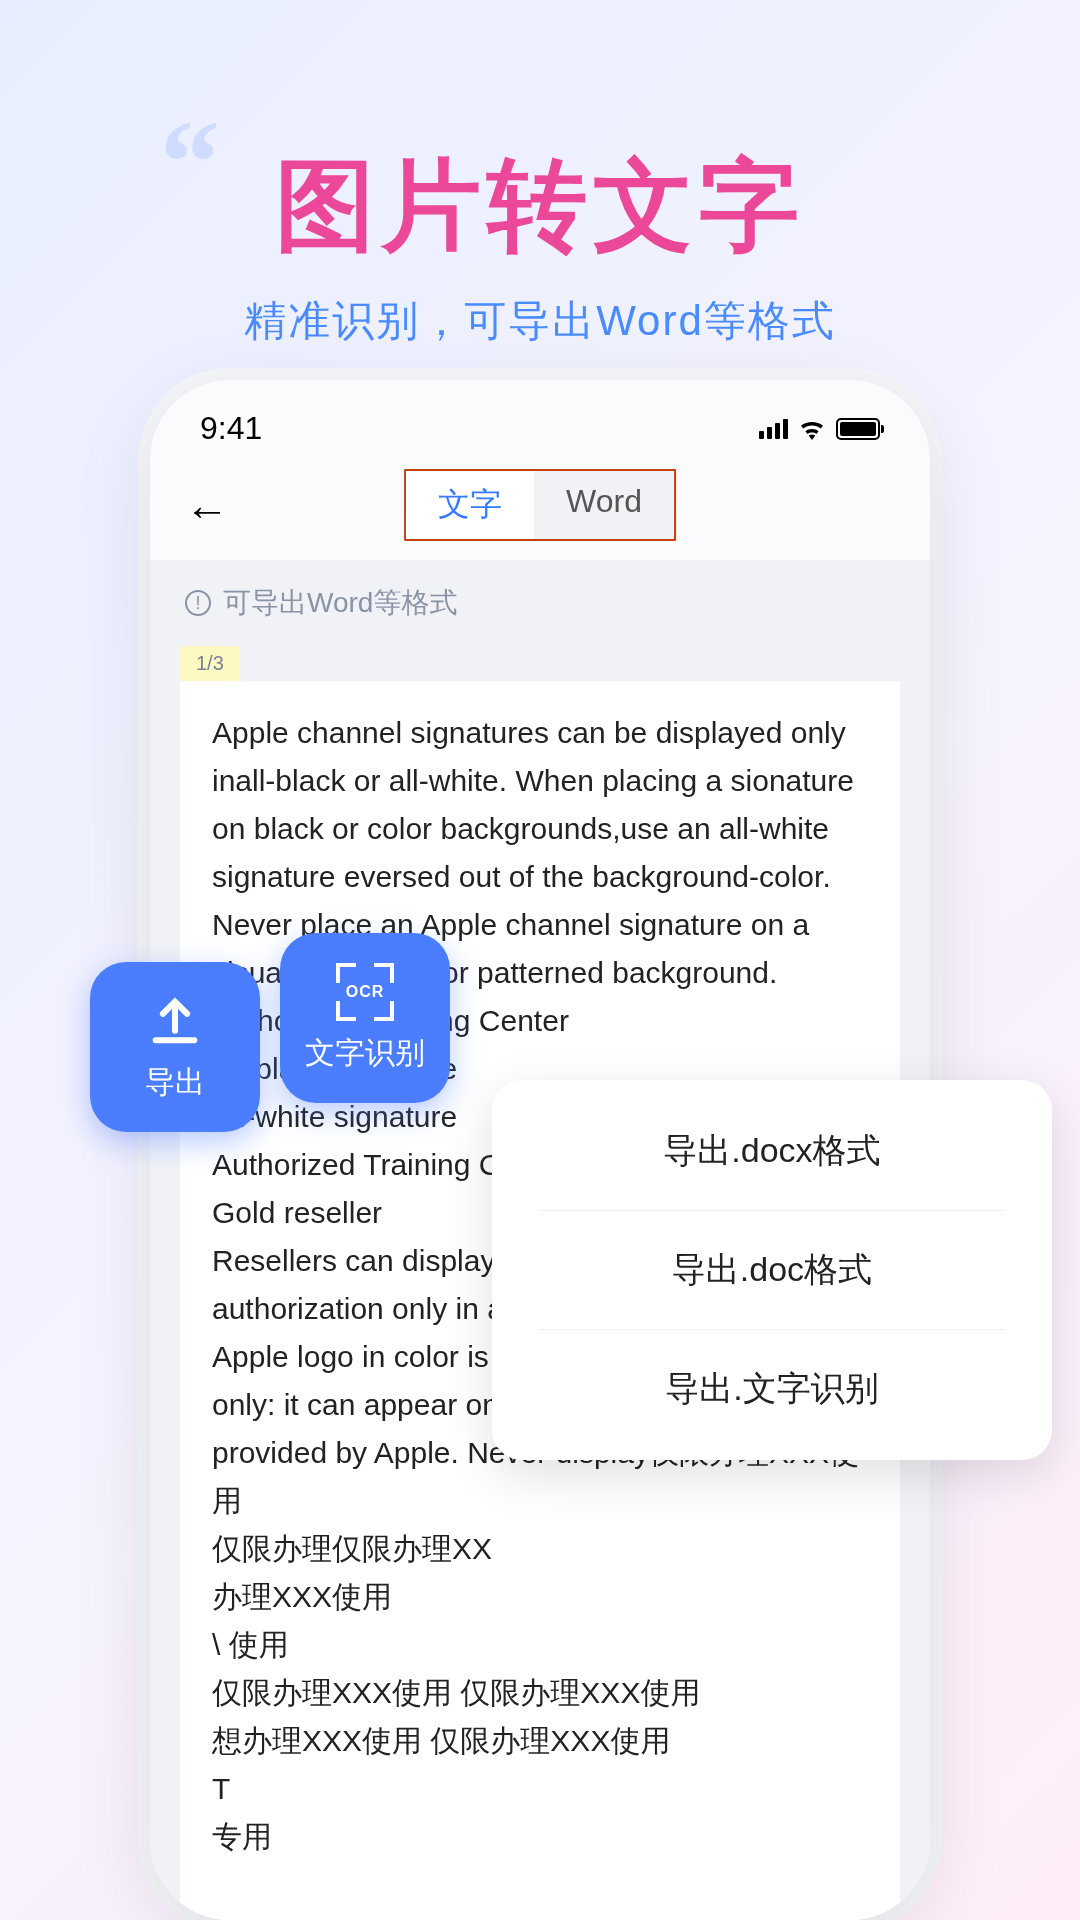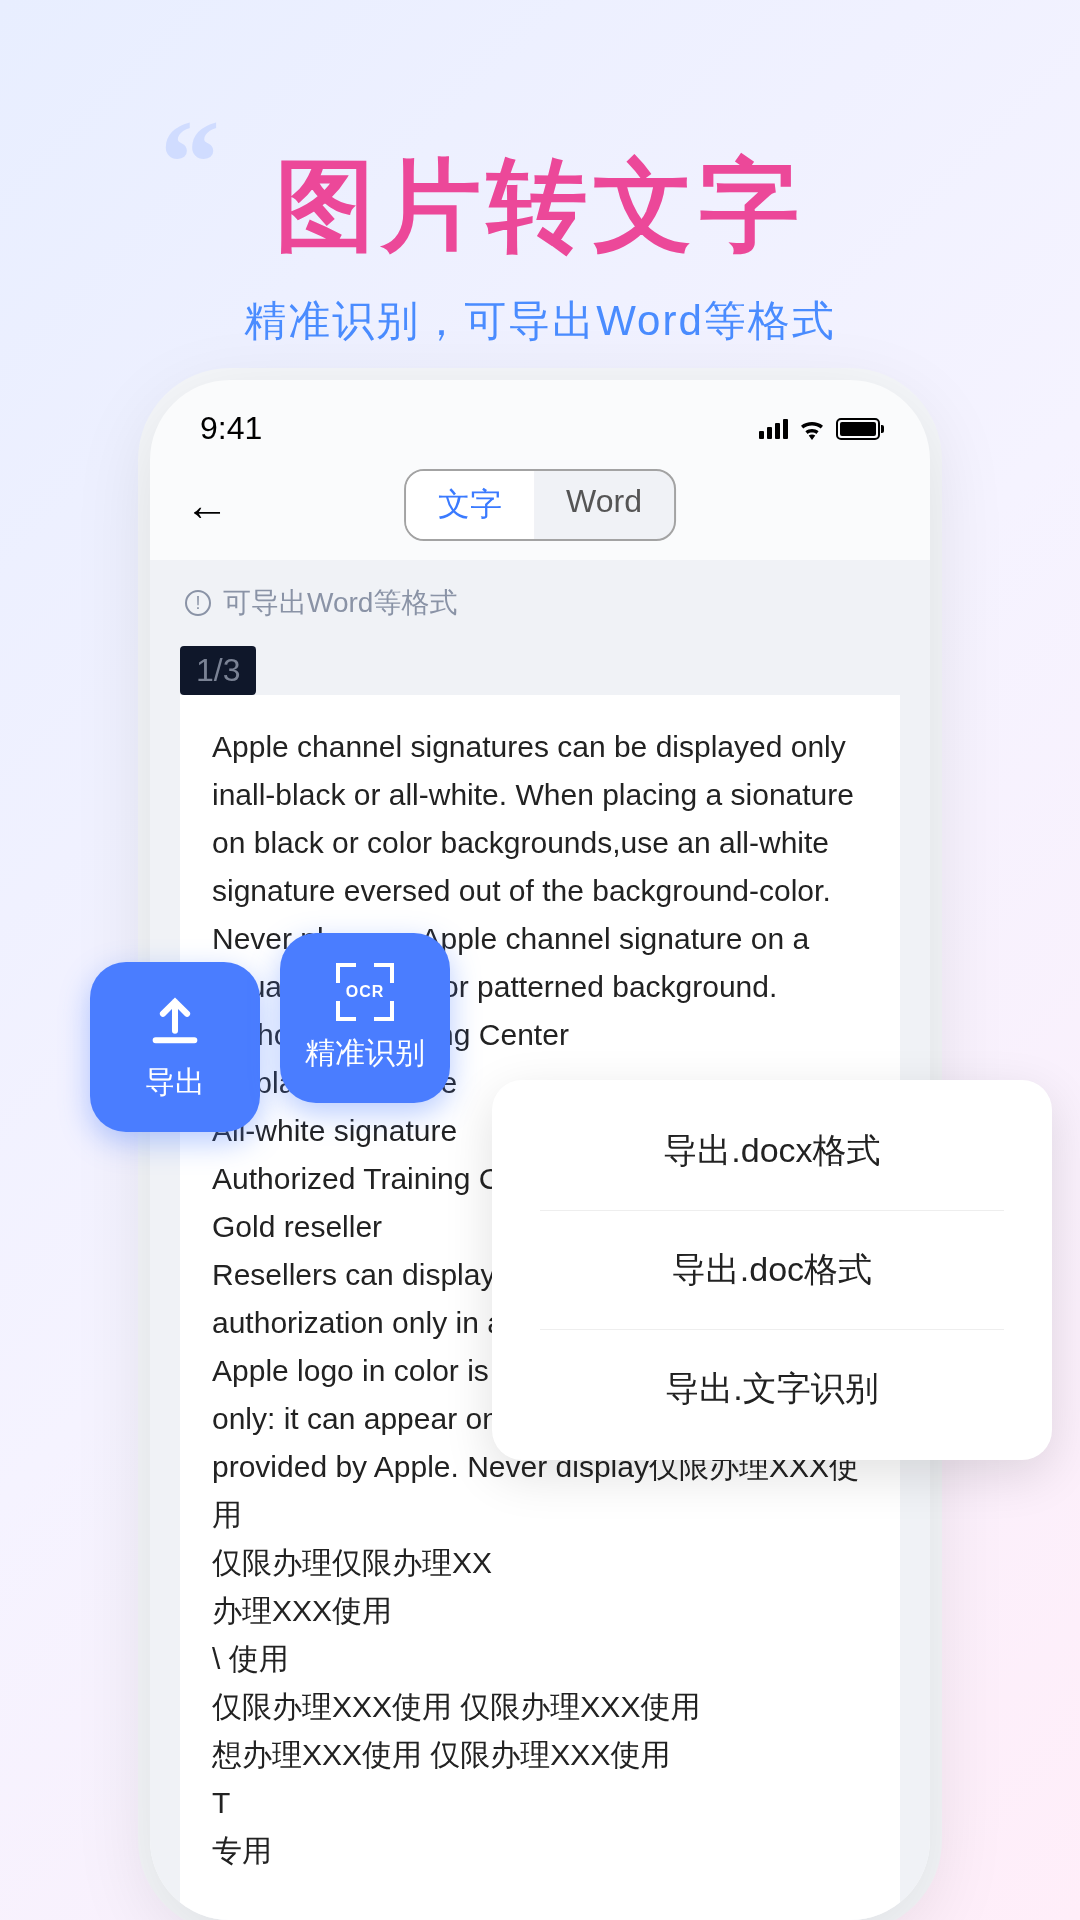"文字" .tab-group { border: 2px solid #a3a3a3 -> 2px solid #c2410c; border-radius: 20px -> 1px }
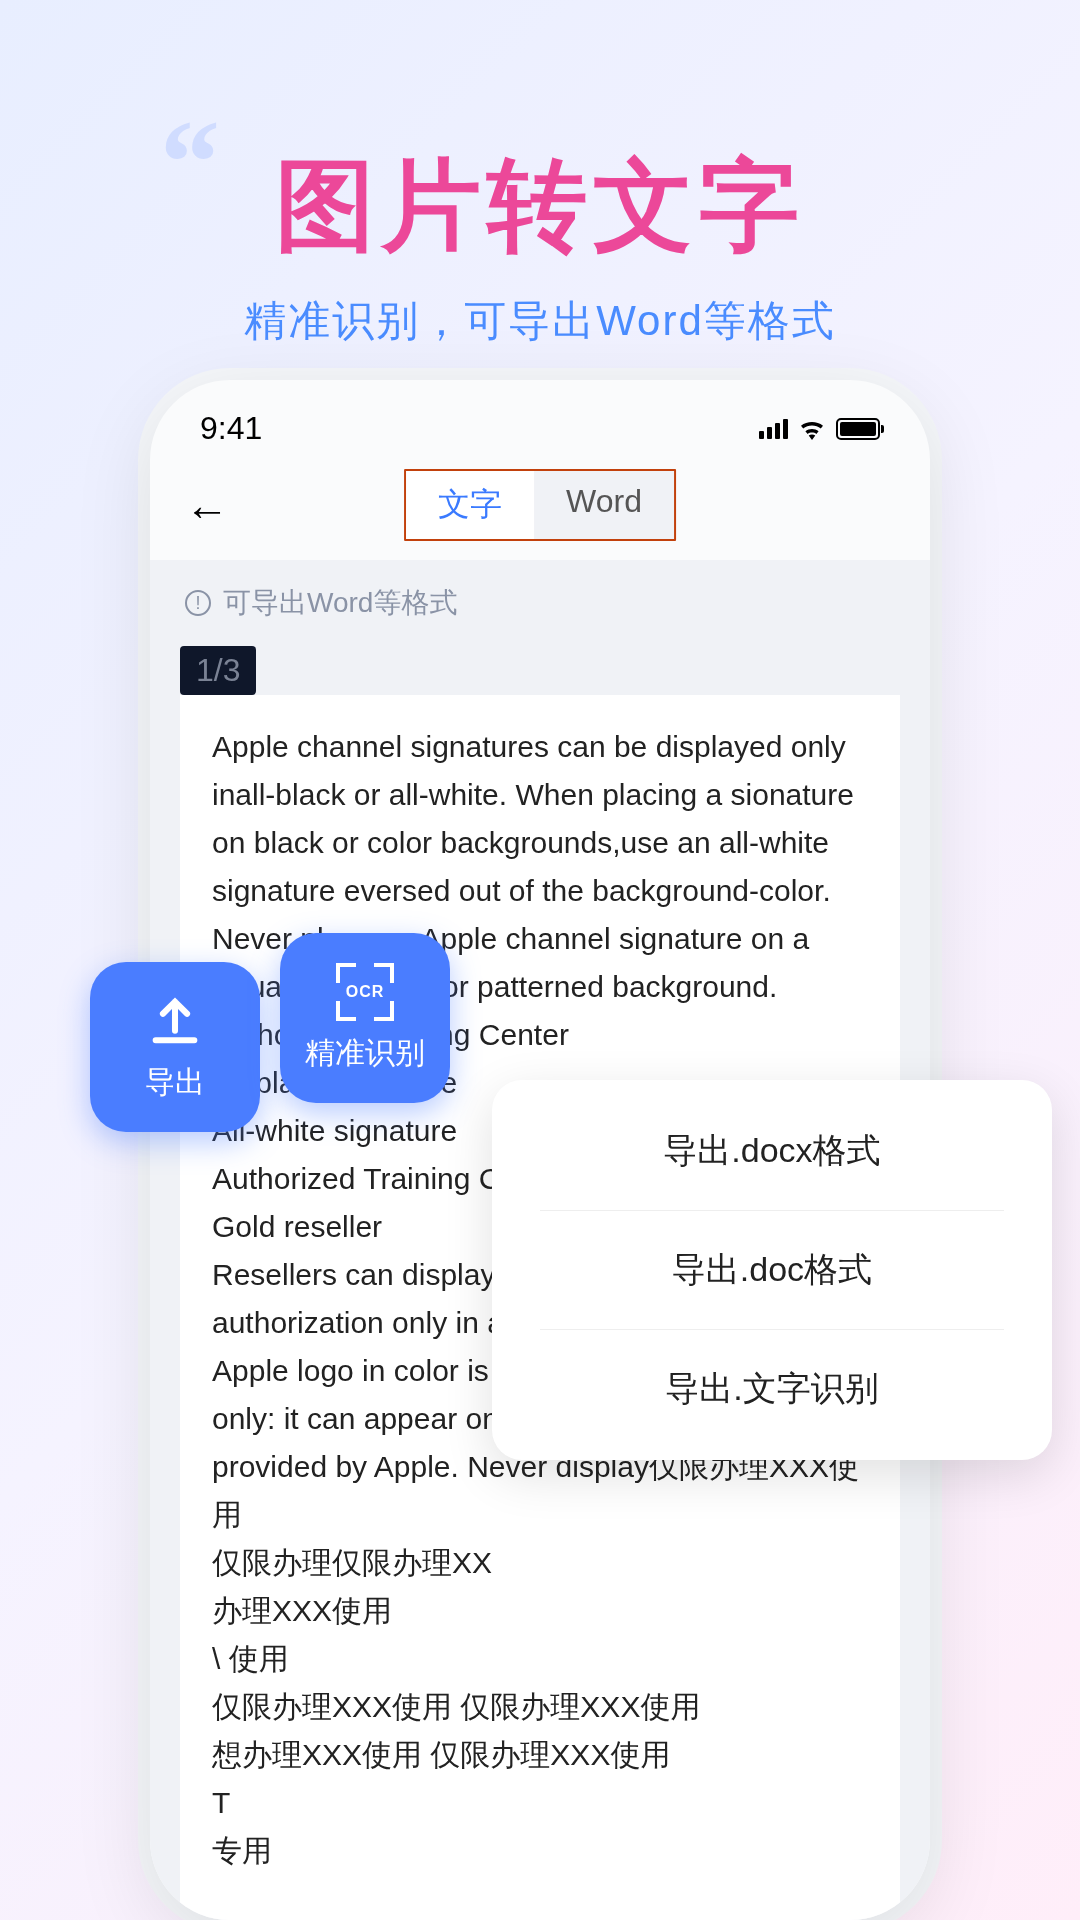"1/3" .page-badge { background: #0f172a -> #fef9c3; font-size: 32px -> 20px }
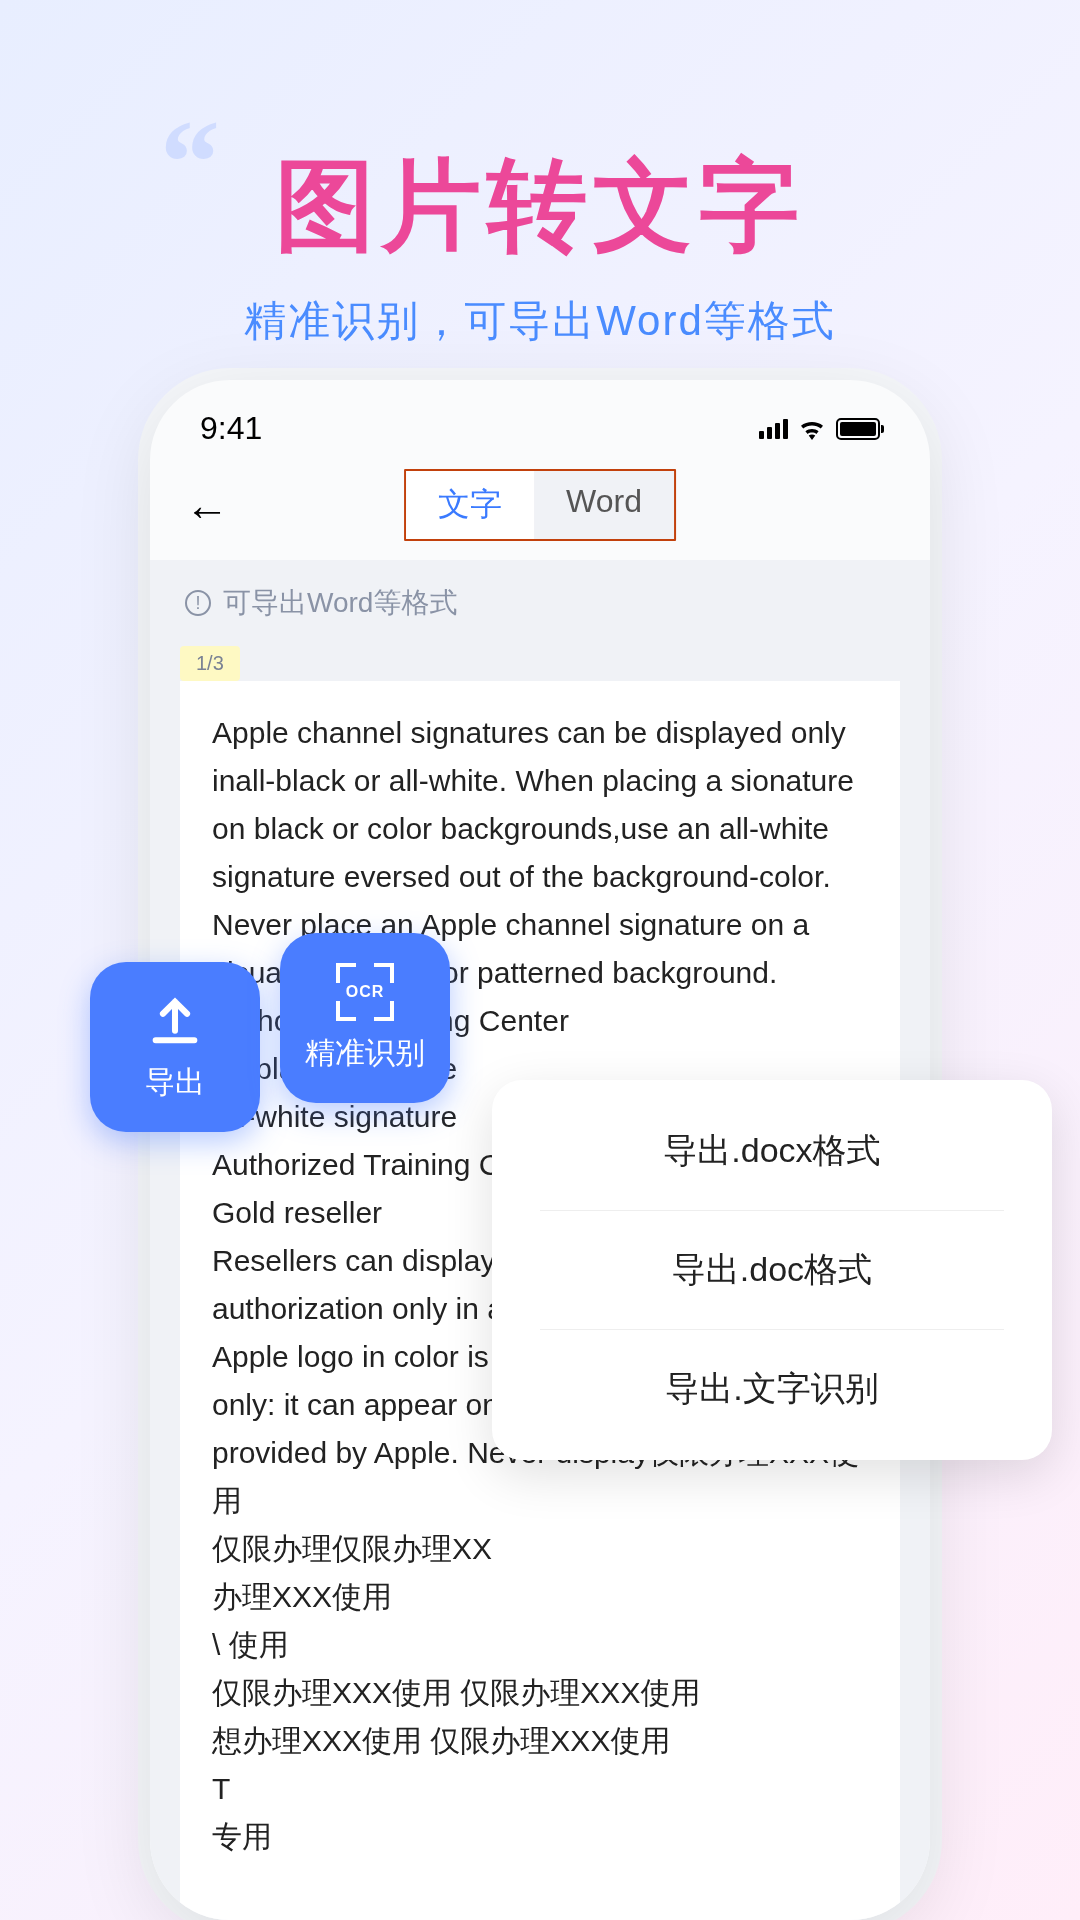"精准识别" span { text: 精准 -> 文字 }
